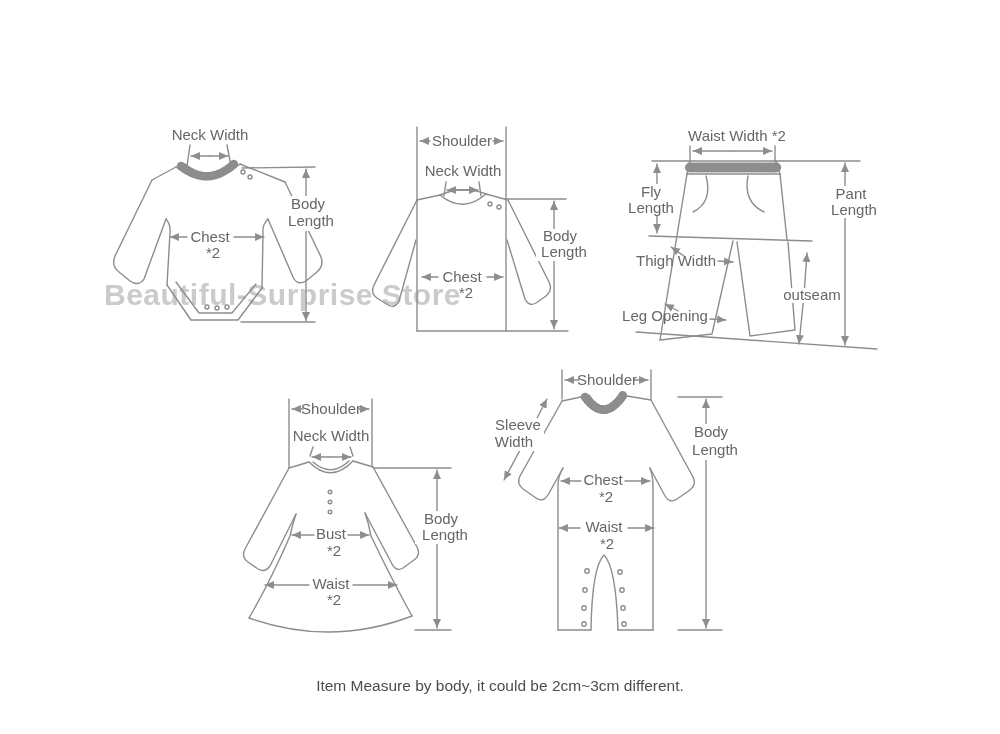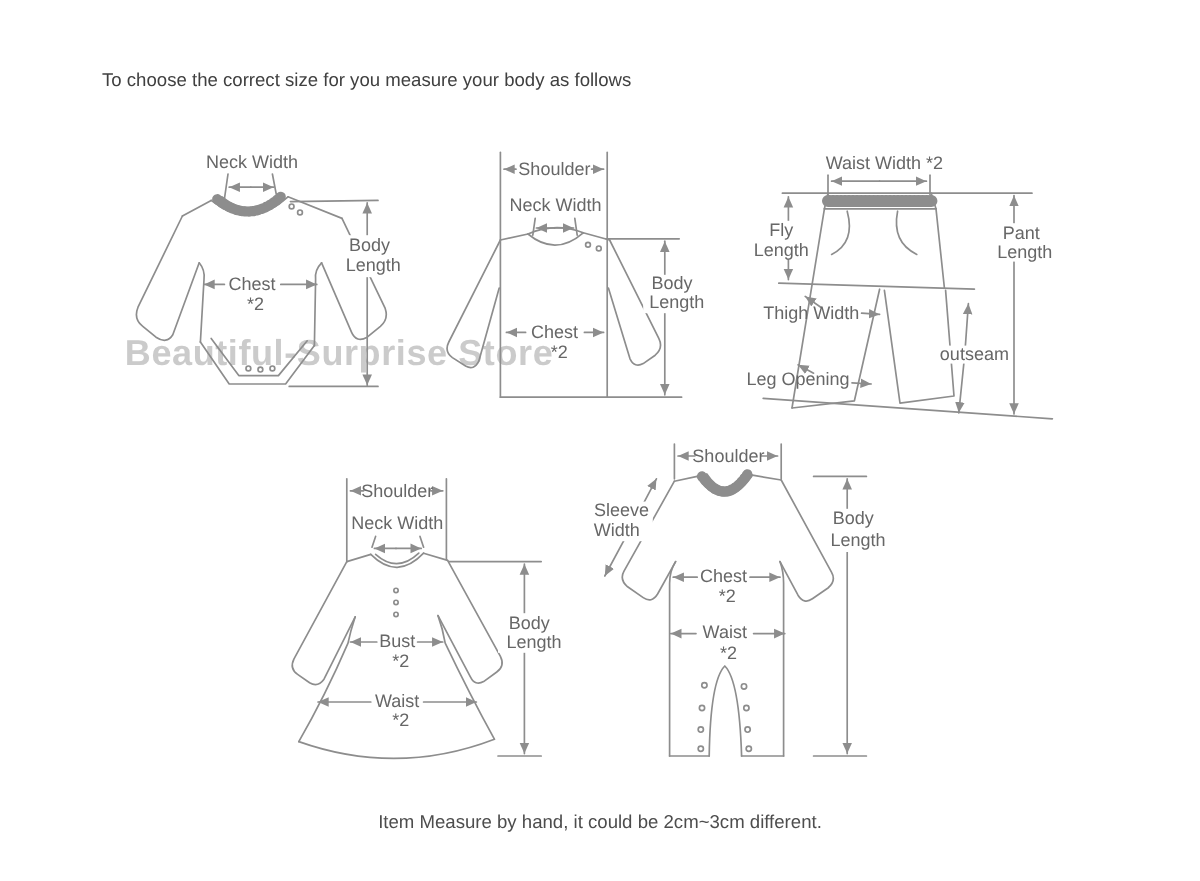"To choose the correct size" div.subtitle { html: <div>To choose the correct size for you measure your body as follows</div> -> none }
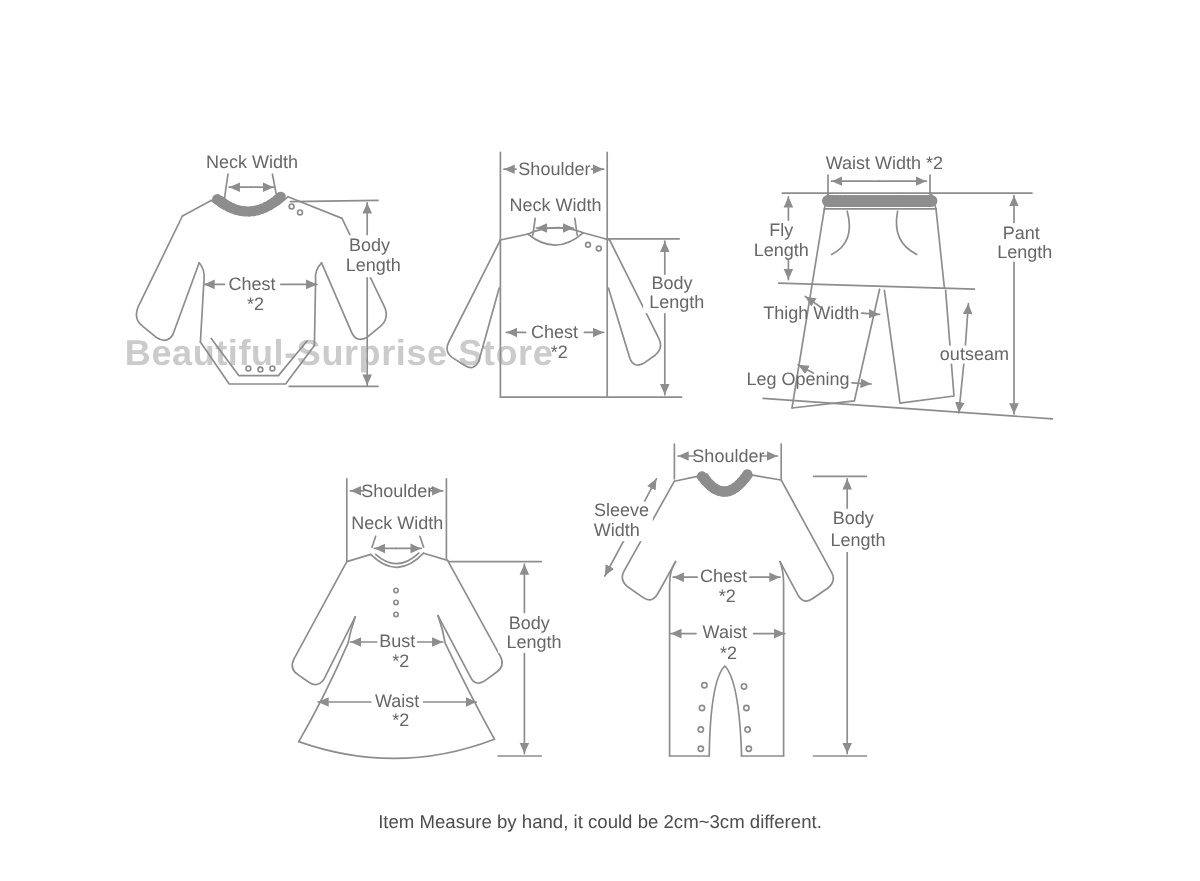"Item Measure by hand, it" div.footer-note { text: hand -> body }
